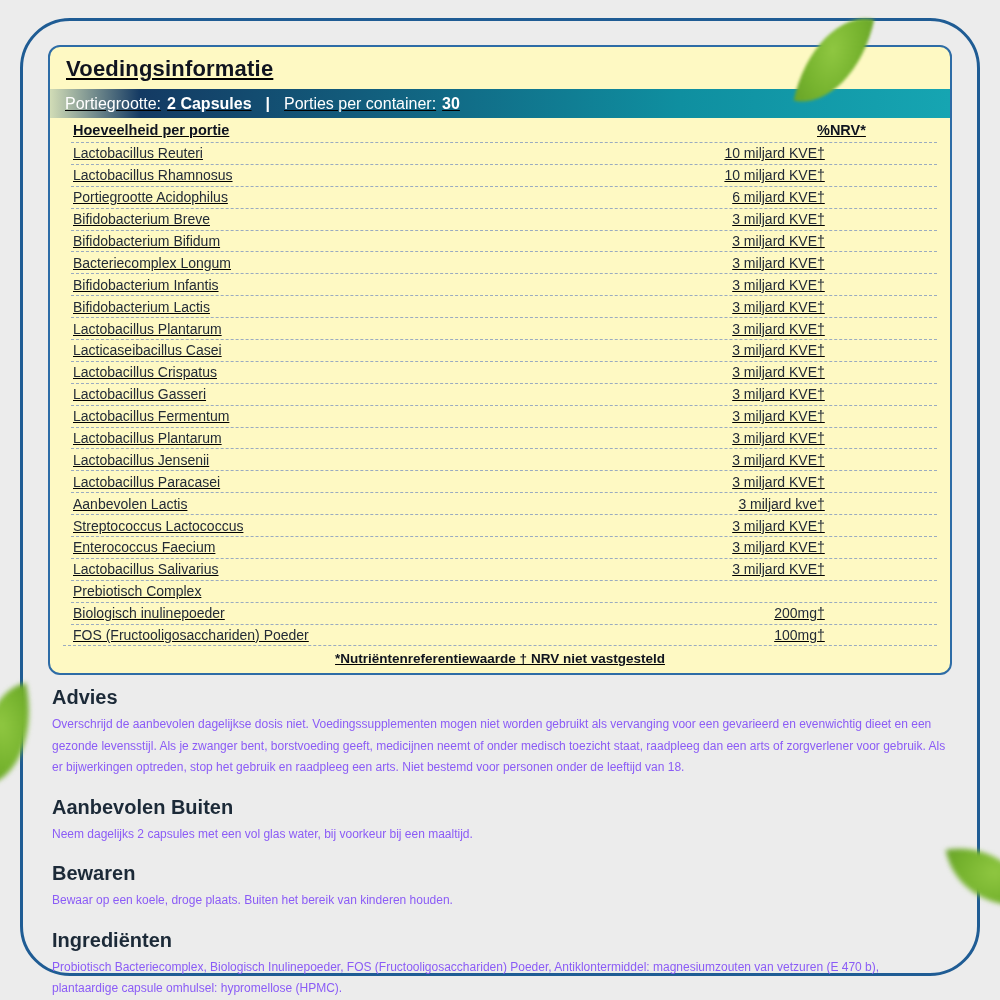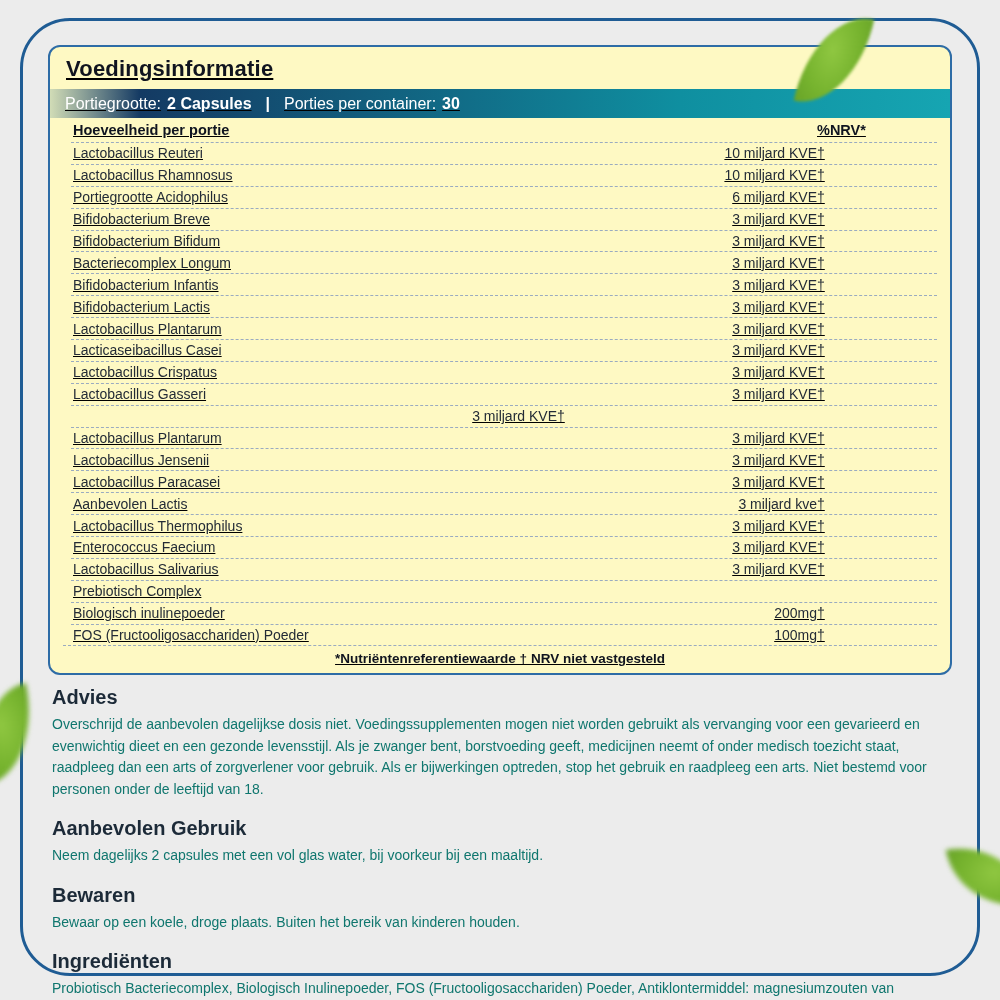"Lactobacillus Fermentum" div.c-name { html: none -> <div>Lactobacillus Fermentum</div> }
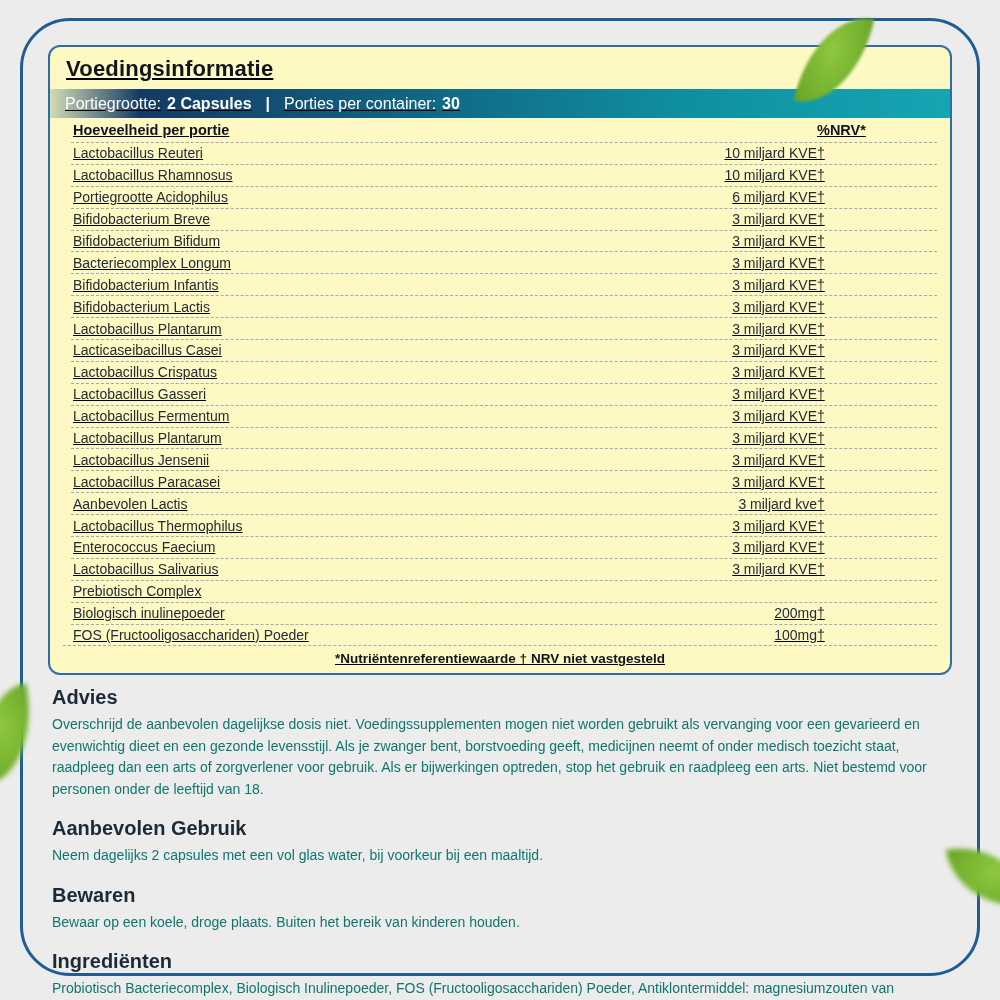"Lactobacillus Thermophilus" div.c-name { text: Lactobacillus Thermophilus -> Streptococcus Lactococcus }
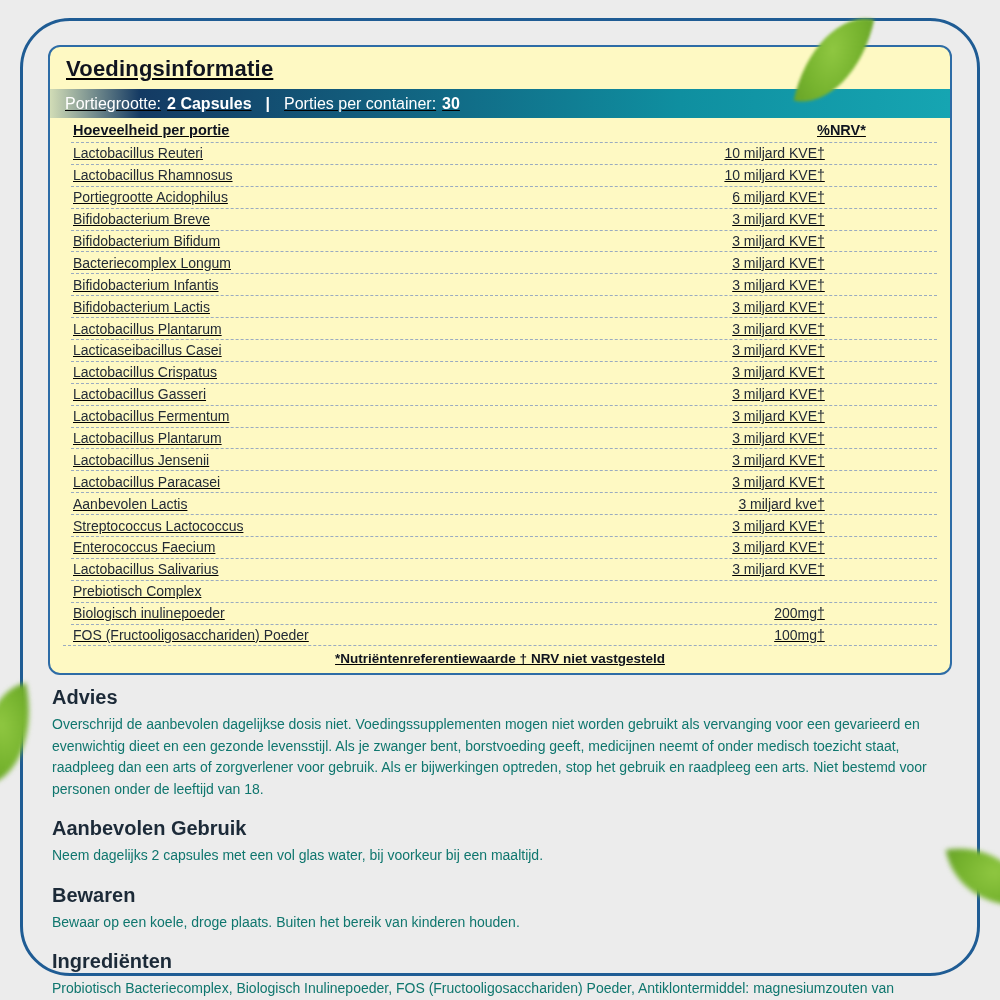"Overschrijd de aanbevolen dagelijkse" .section-body { color: #0f766e -> #8b5cf6; font-size: 14px -> 12px }
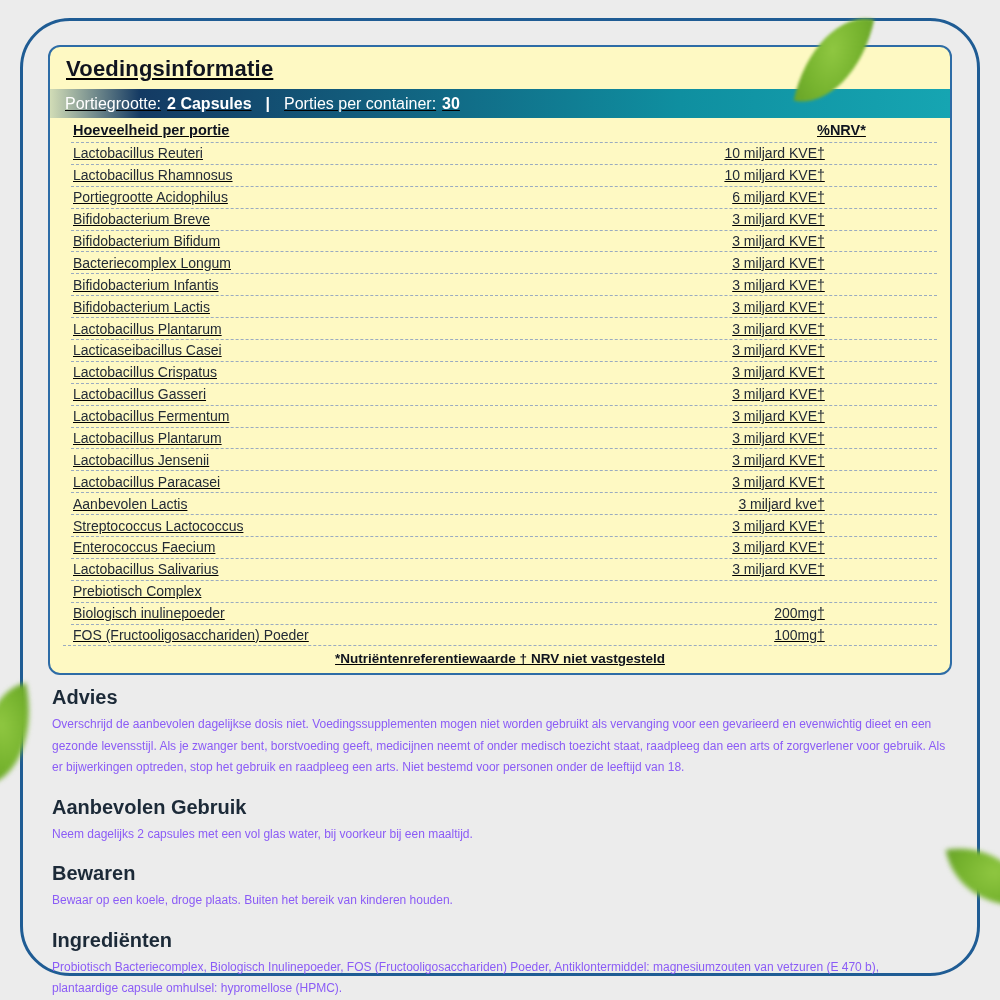"Aanbevolen Gebruik" div.section-heading { text: Gebruik -> Buiten }
